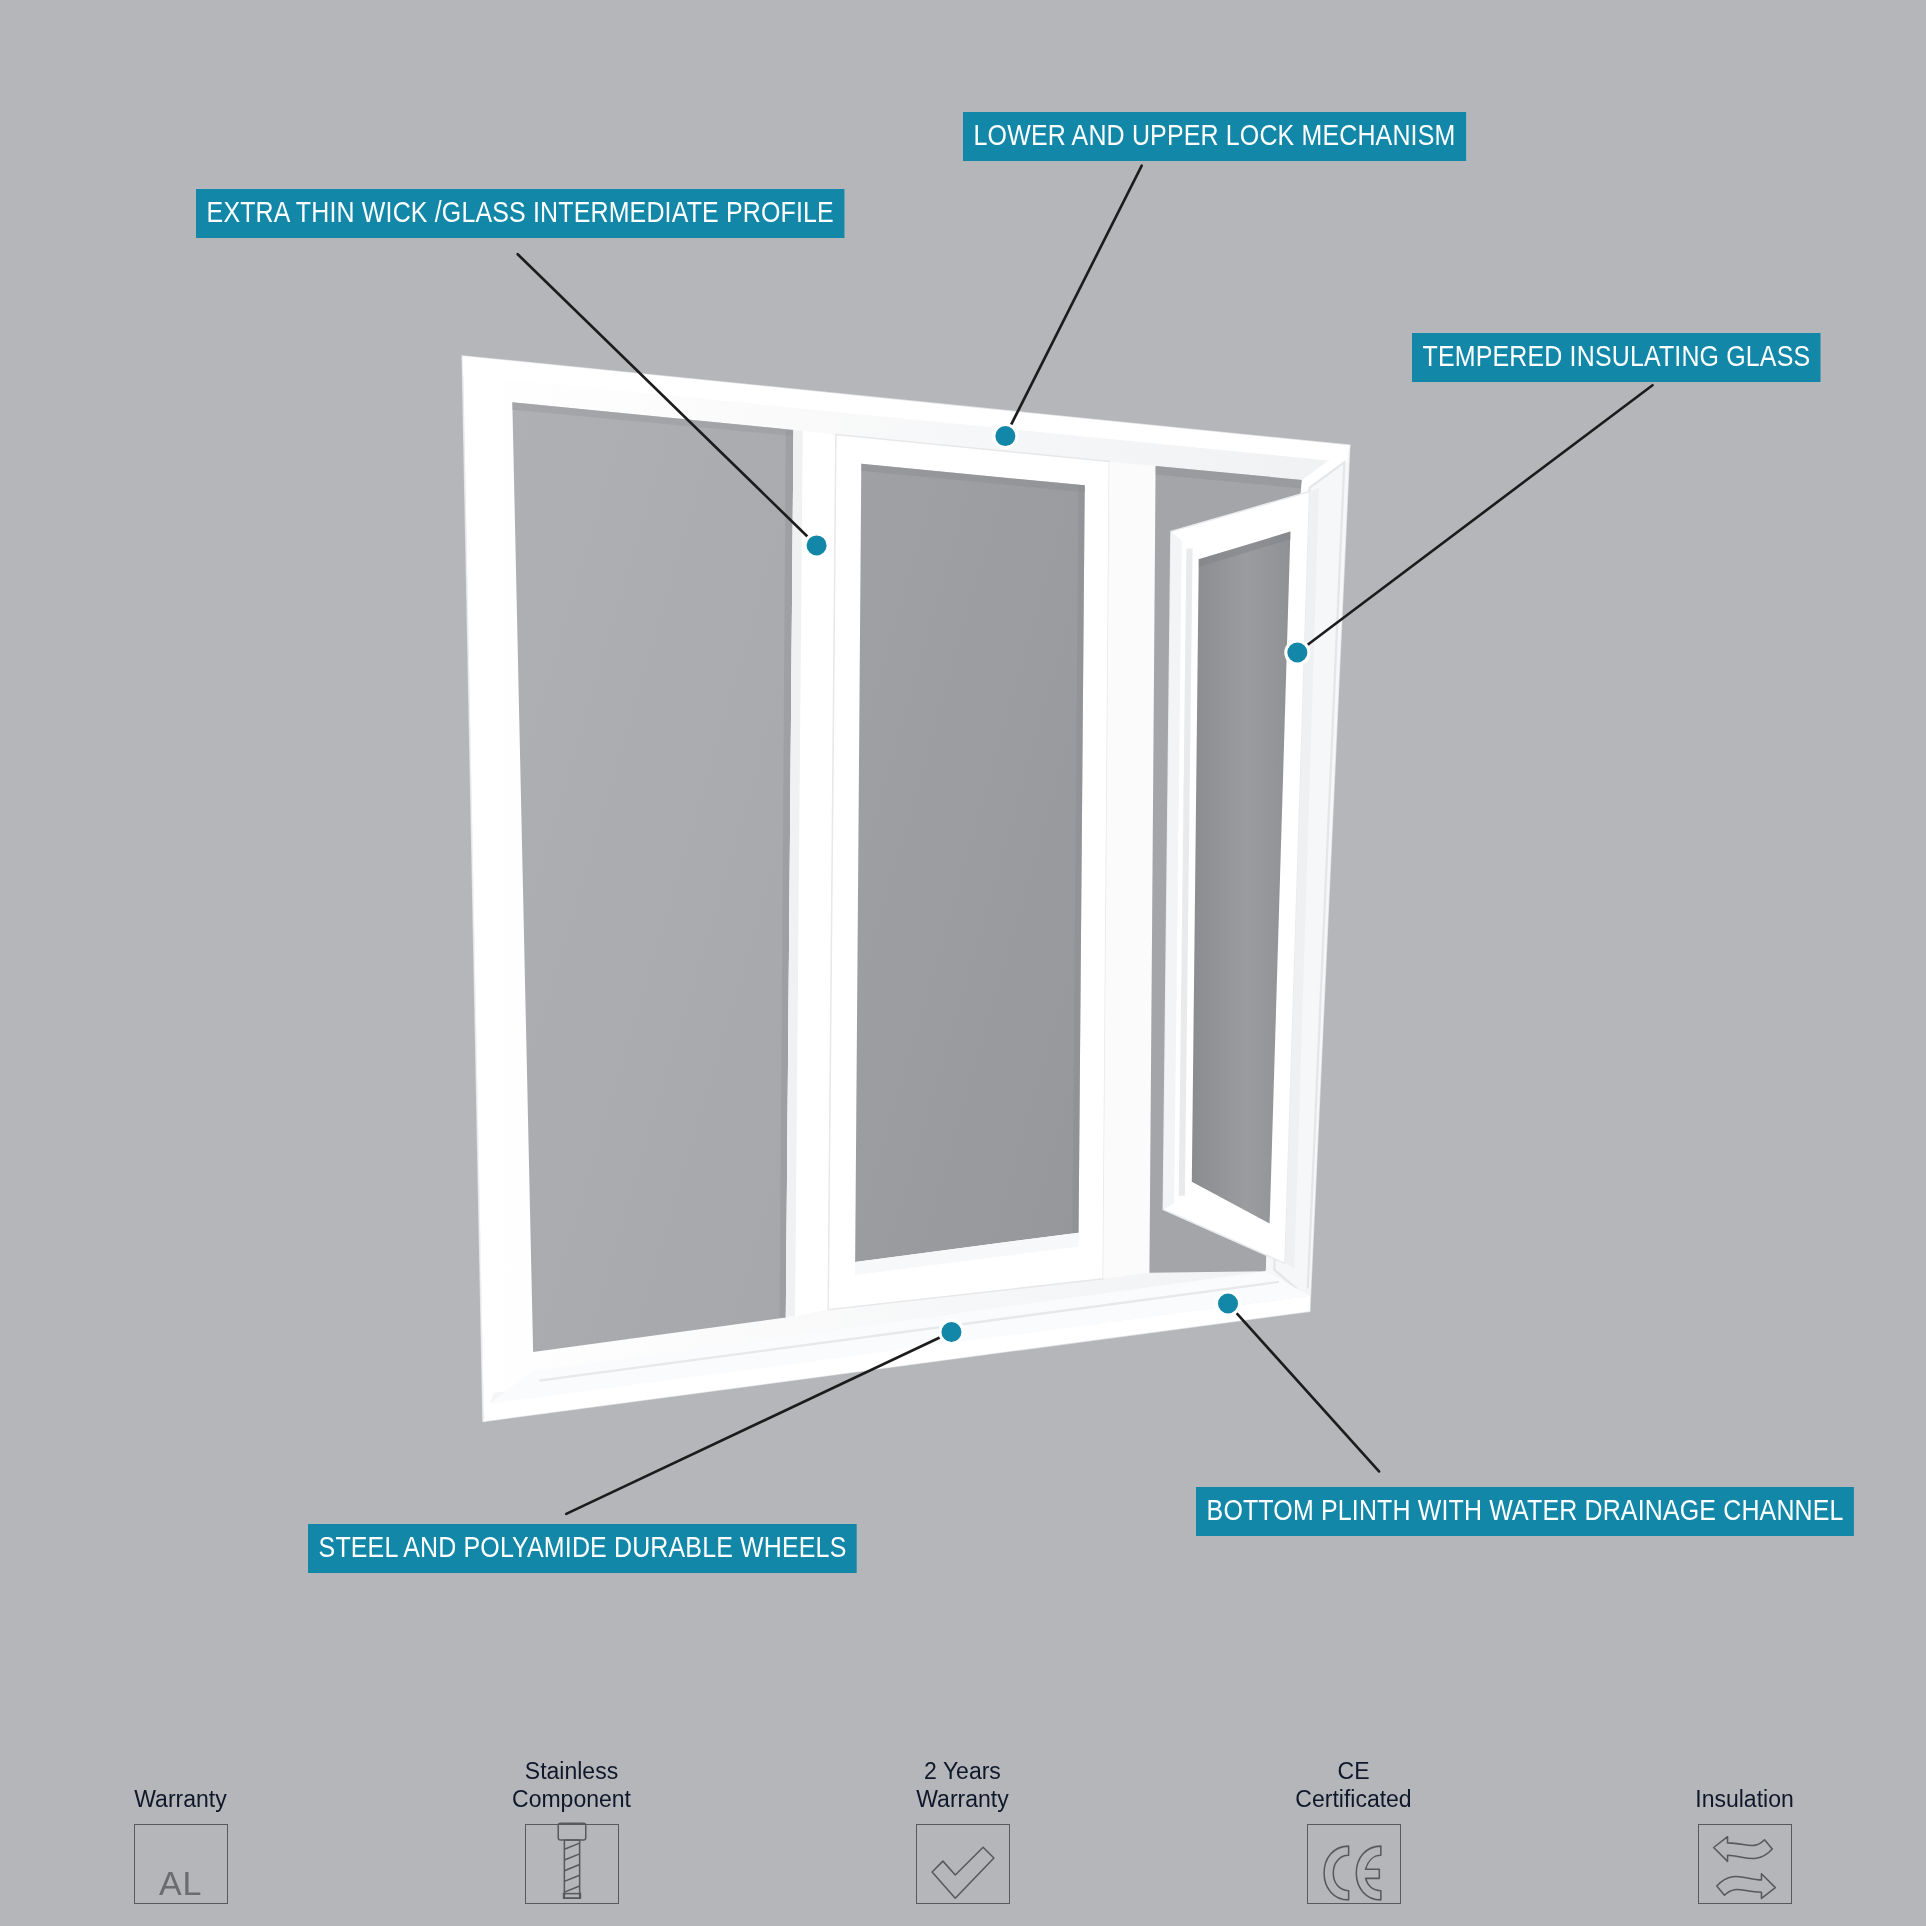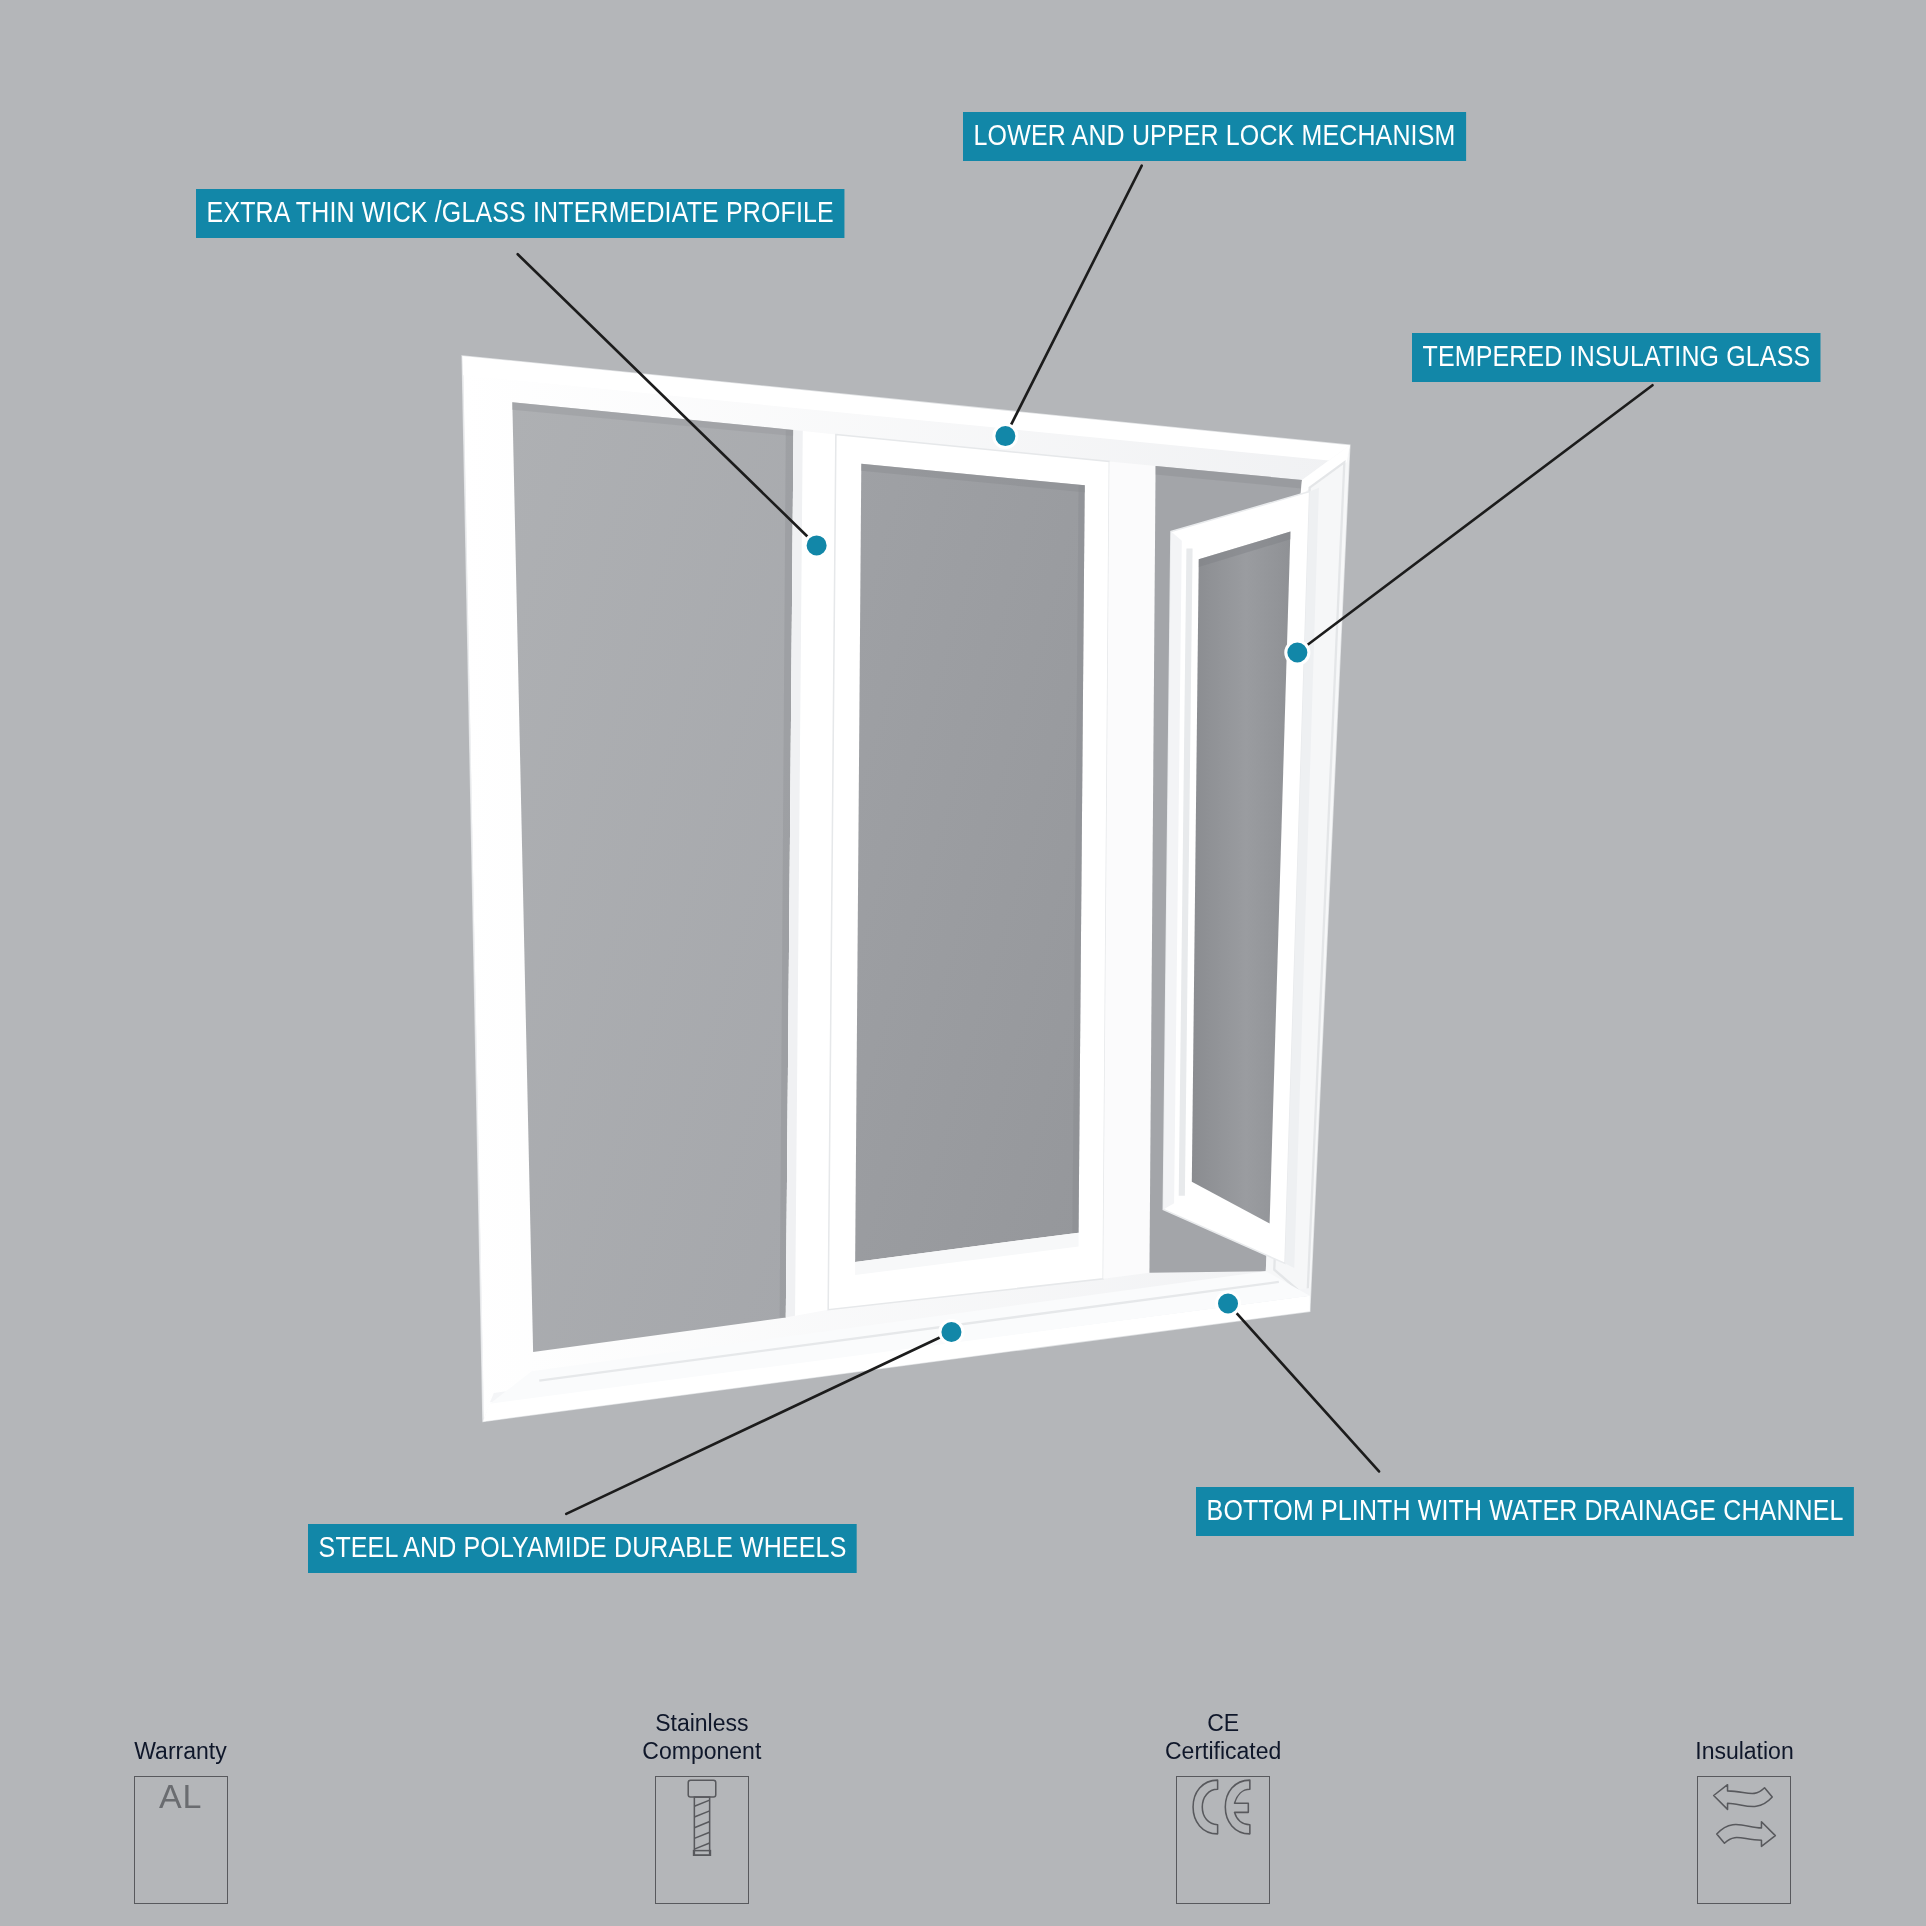"2 Years" div.feature { html: none -> <div> <div>2 Years Warranty</div> <div> <svg> <path></path> </svg> </div> </div> }
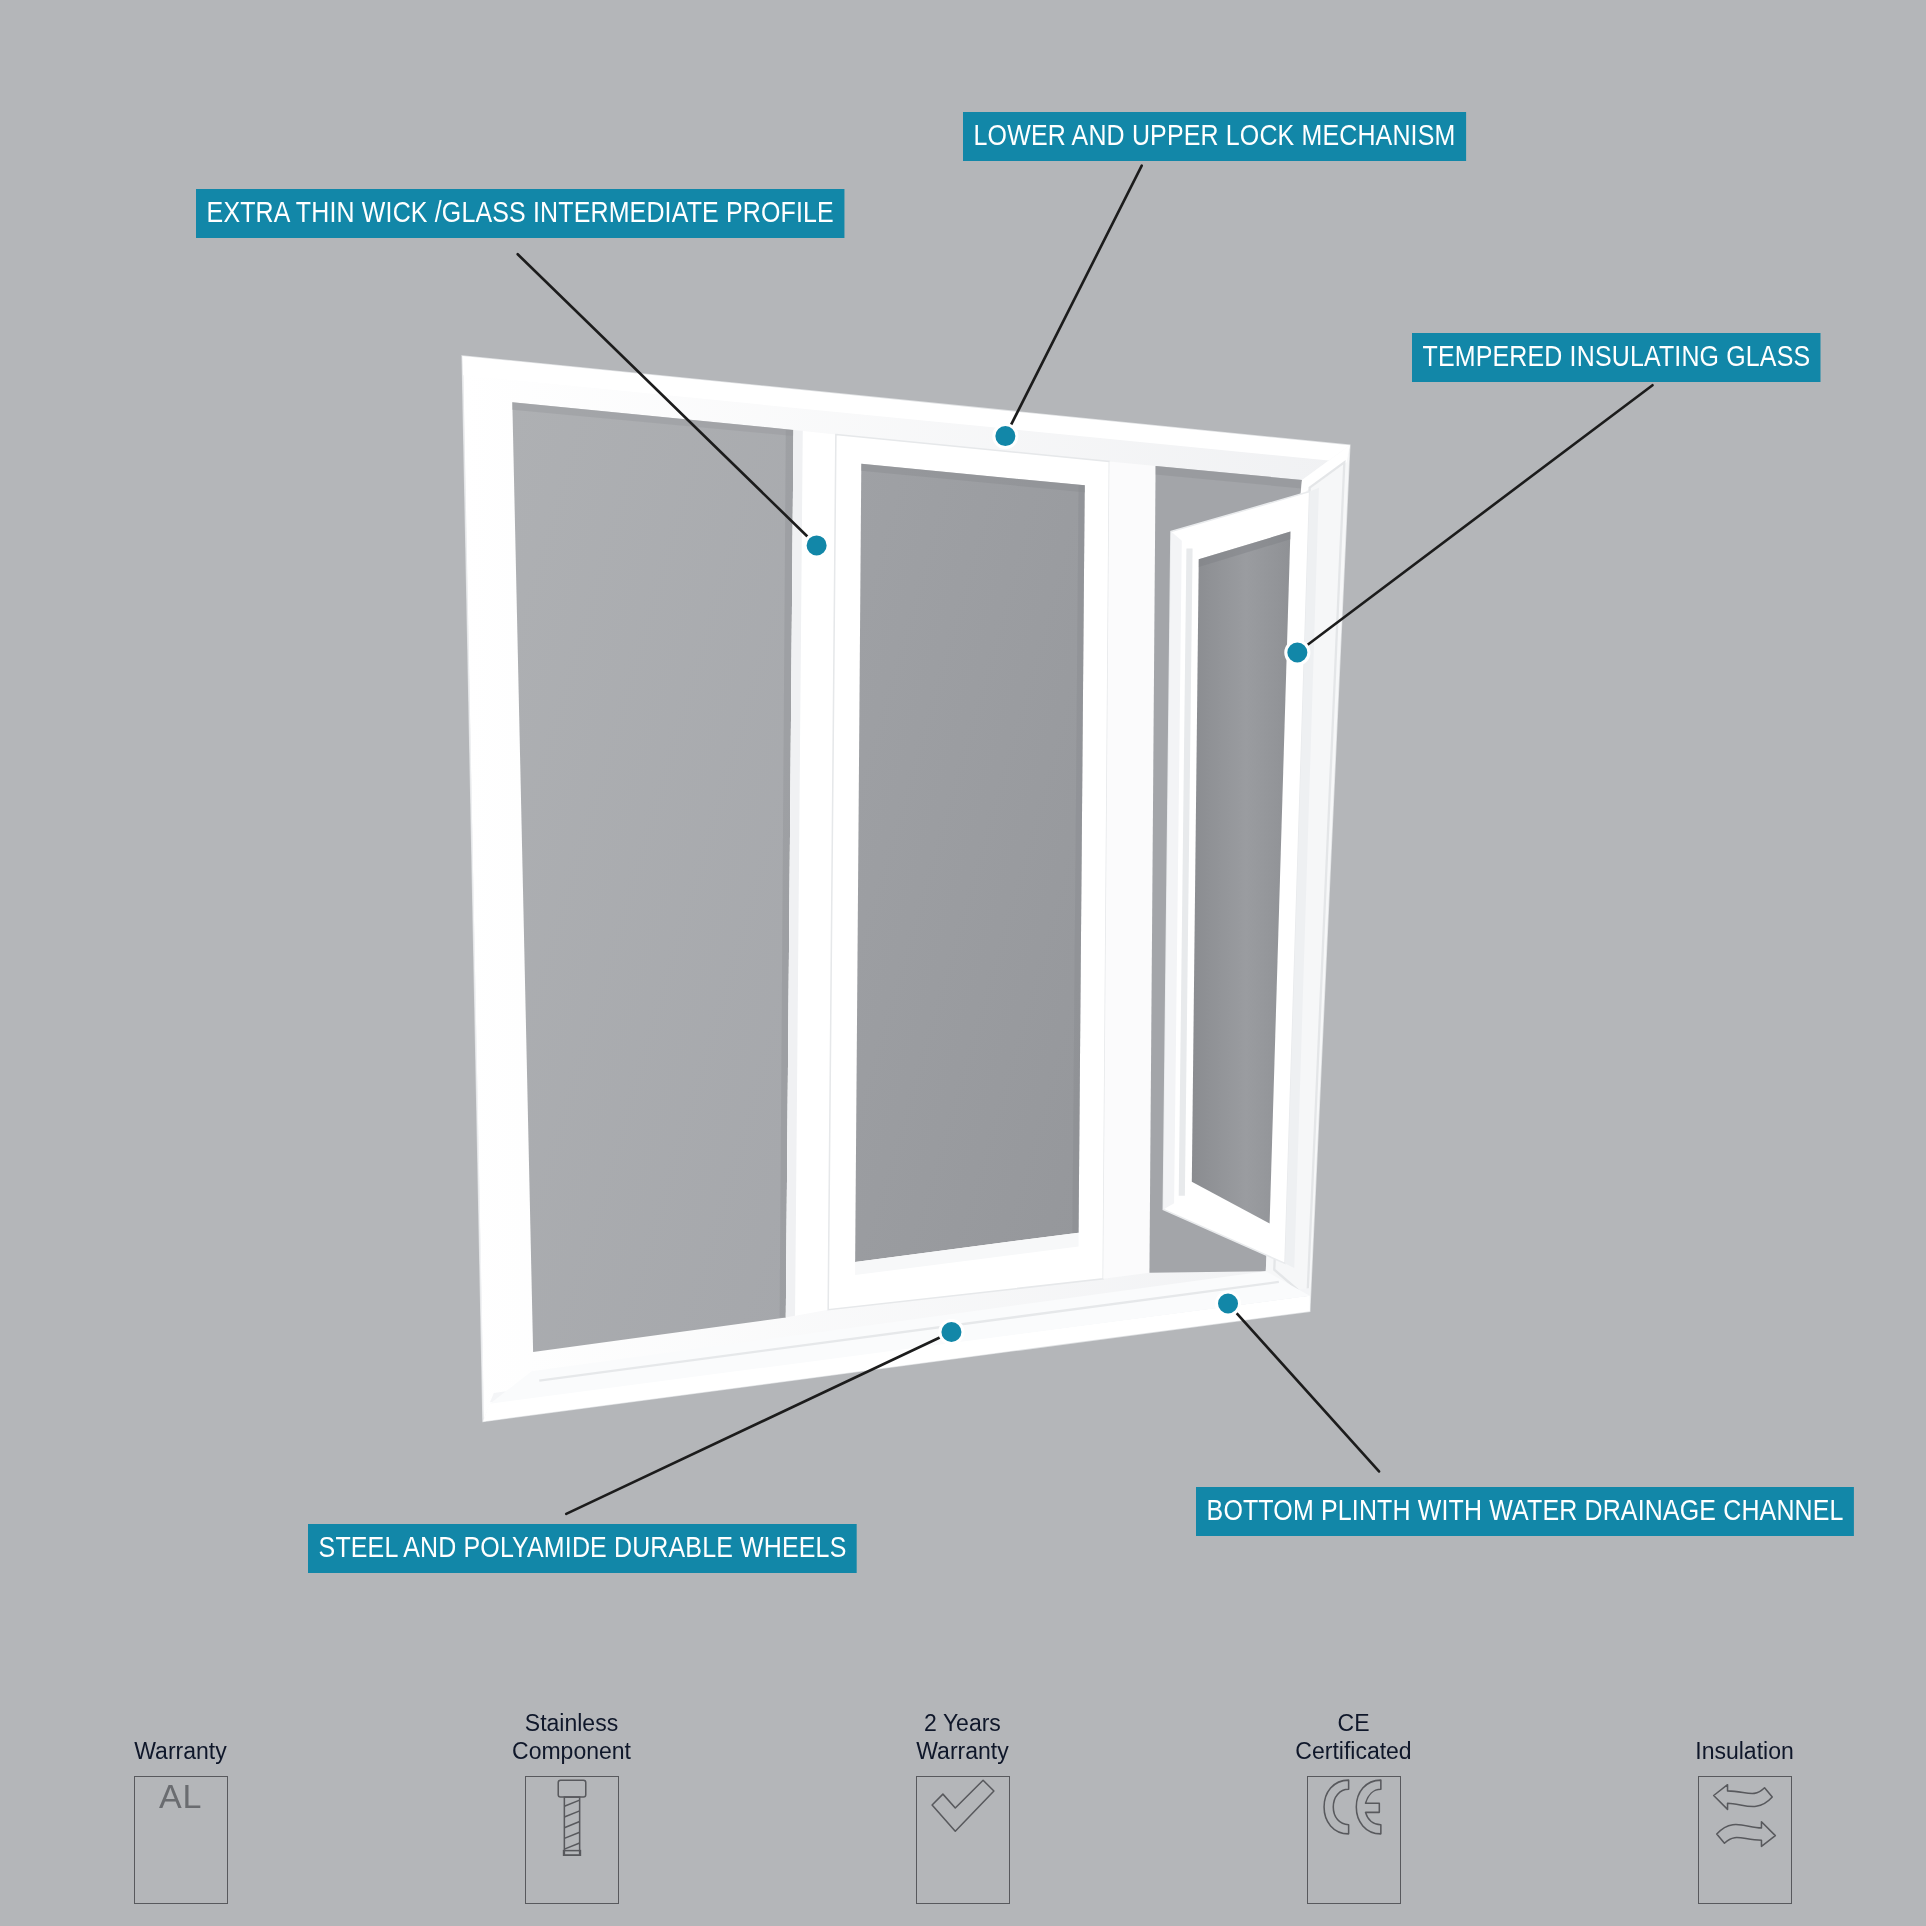"AL" .feature-box { align-items: flex-start -> flex-end; height: 128px -> 80px }
